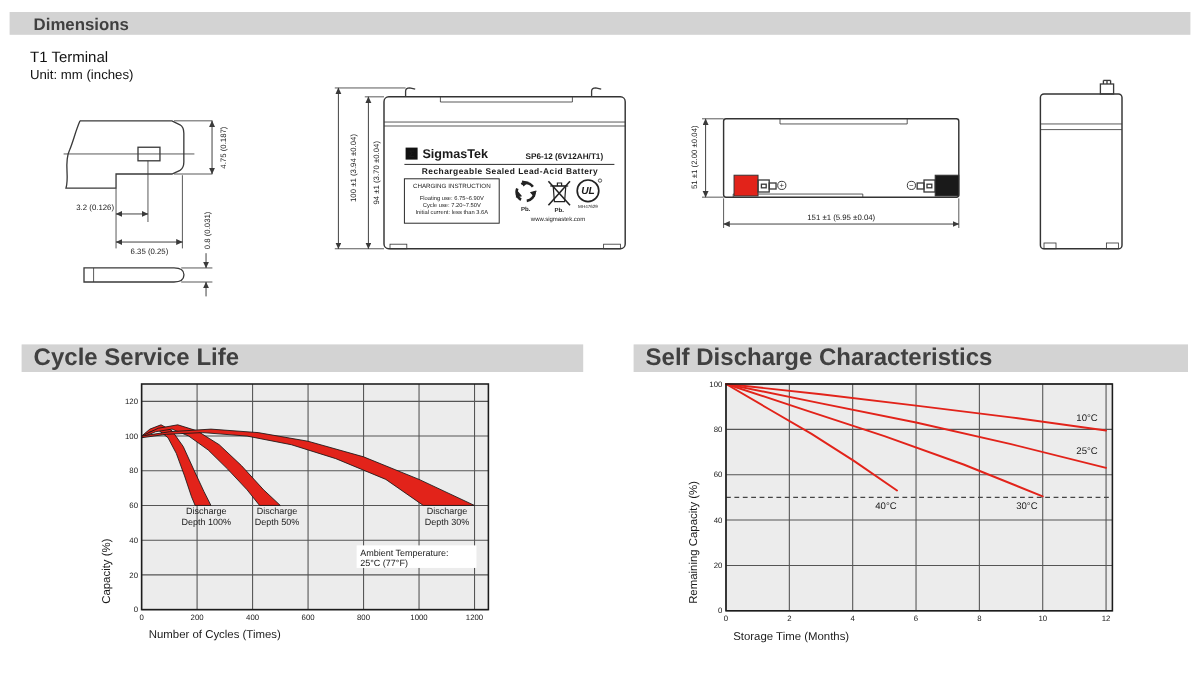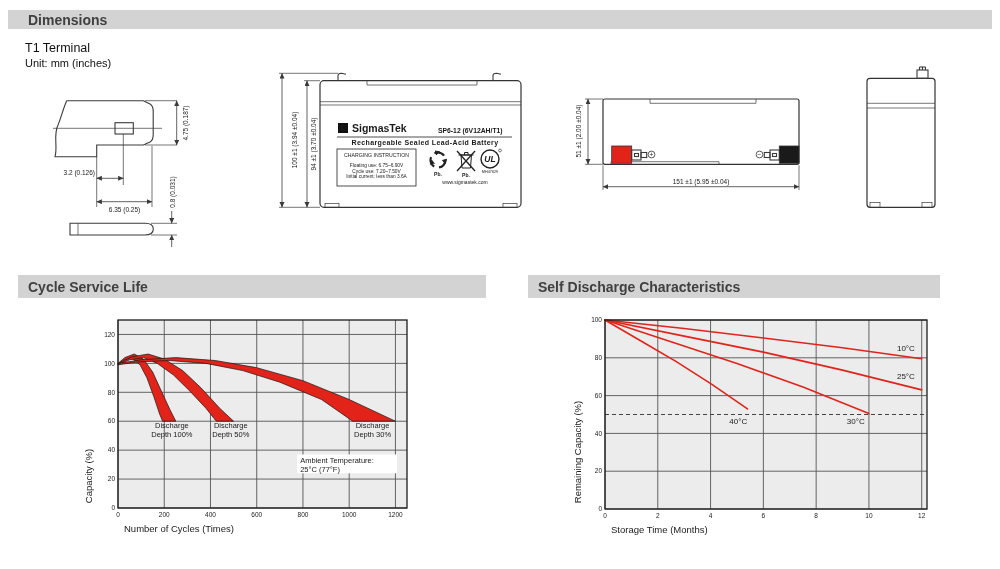"Cycle Service Life" .section-bar { font-size: 14px -> 20px; top: 275px -> 287px }
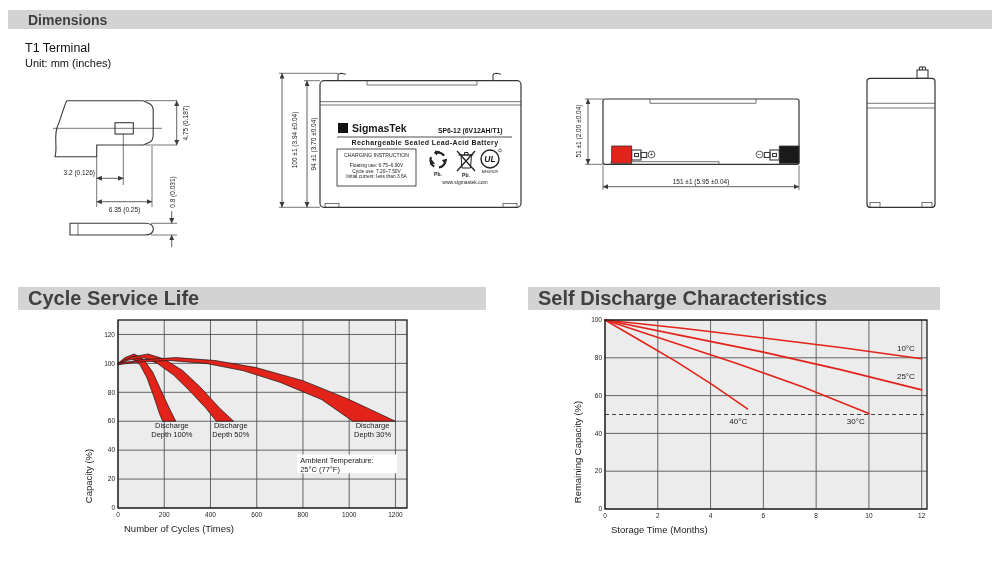"Self Discharge Characteristics" #sec-right { width: 412px -> 462px }
